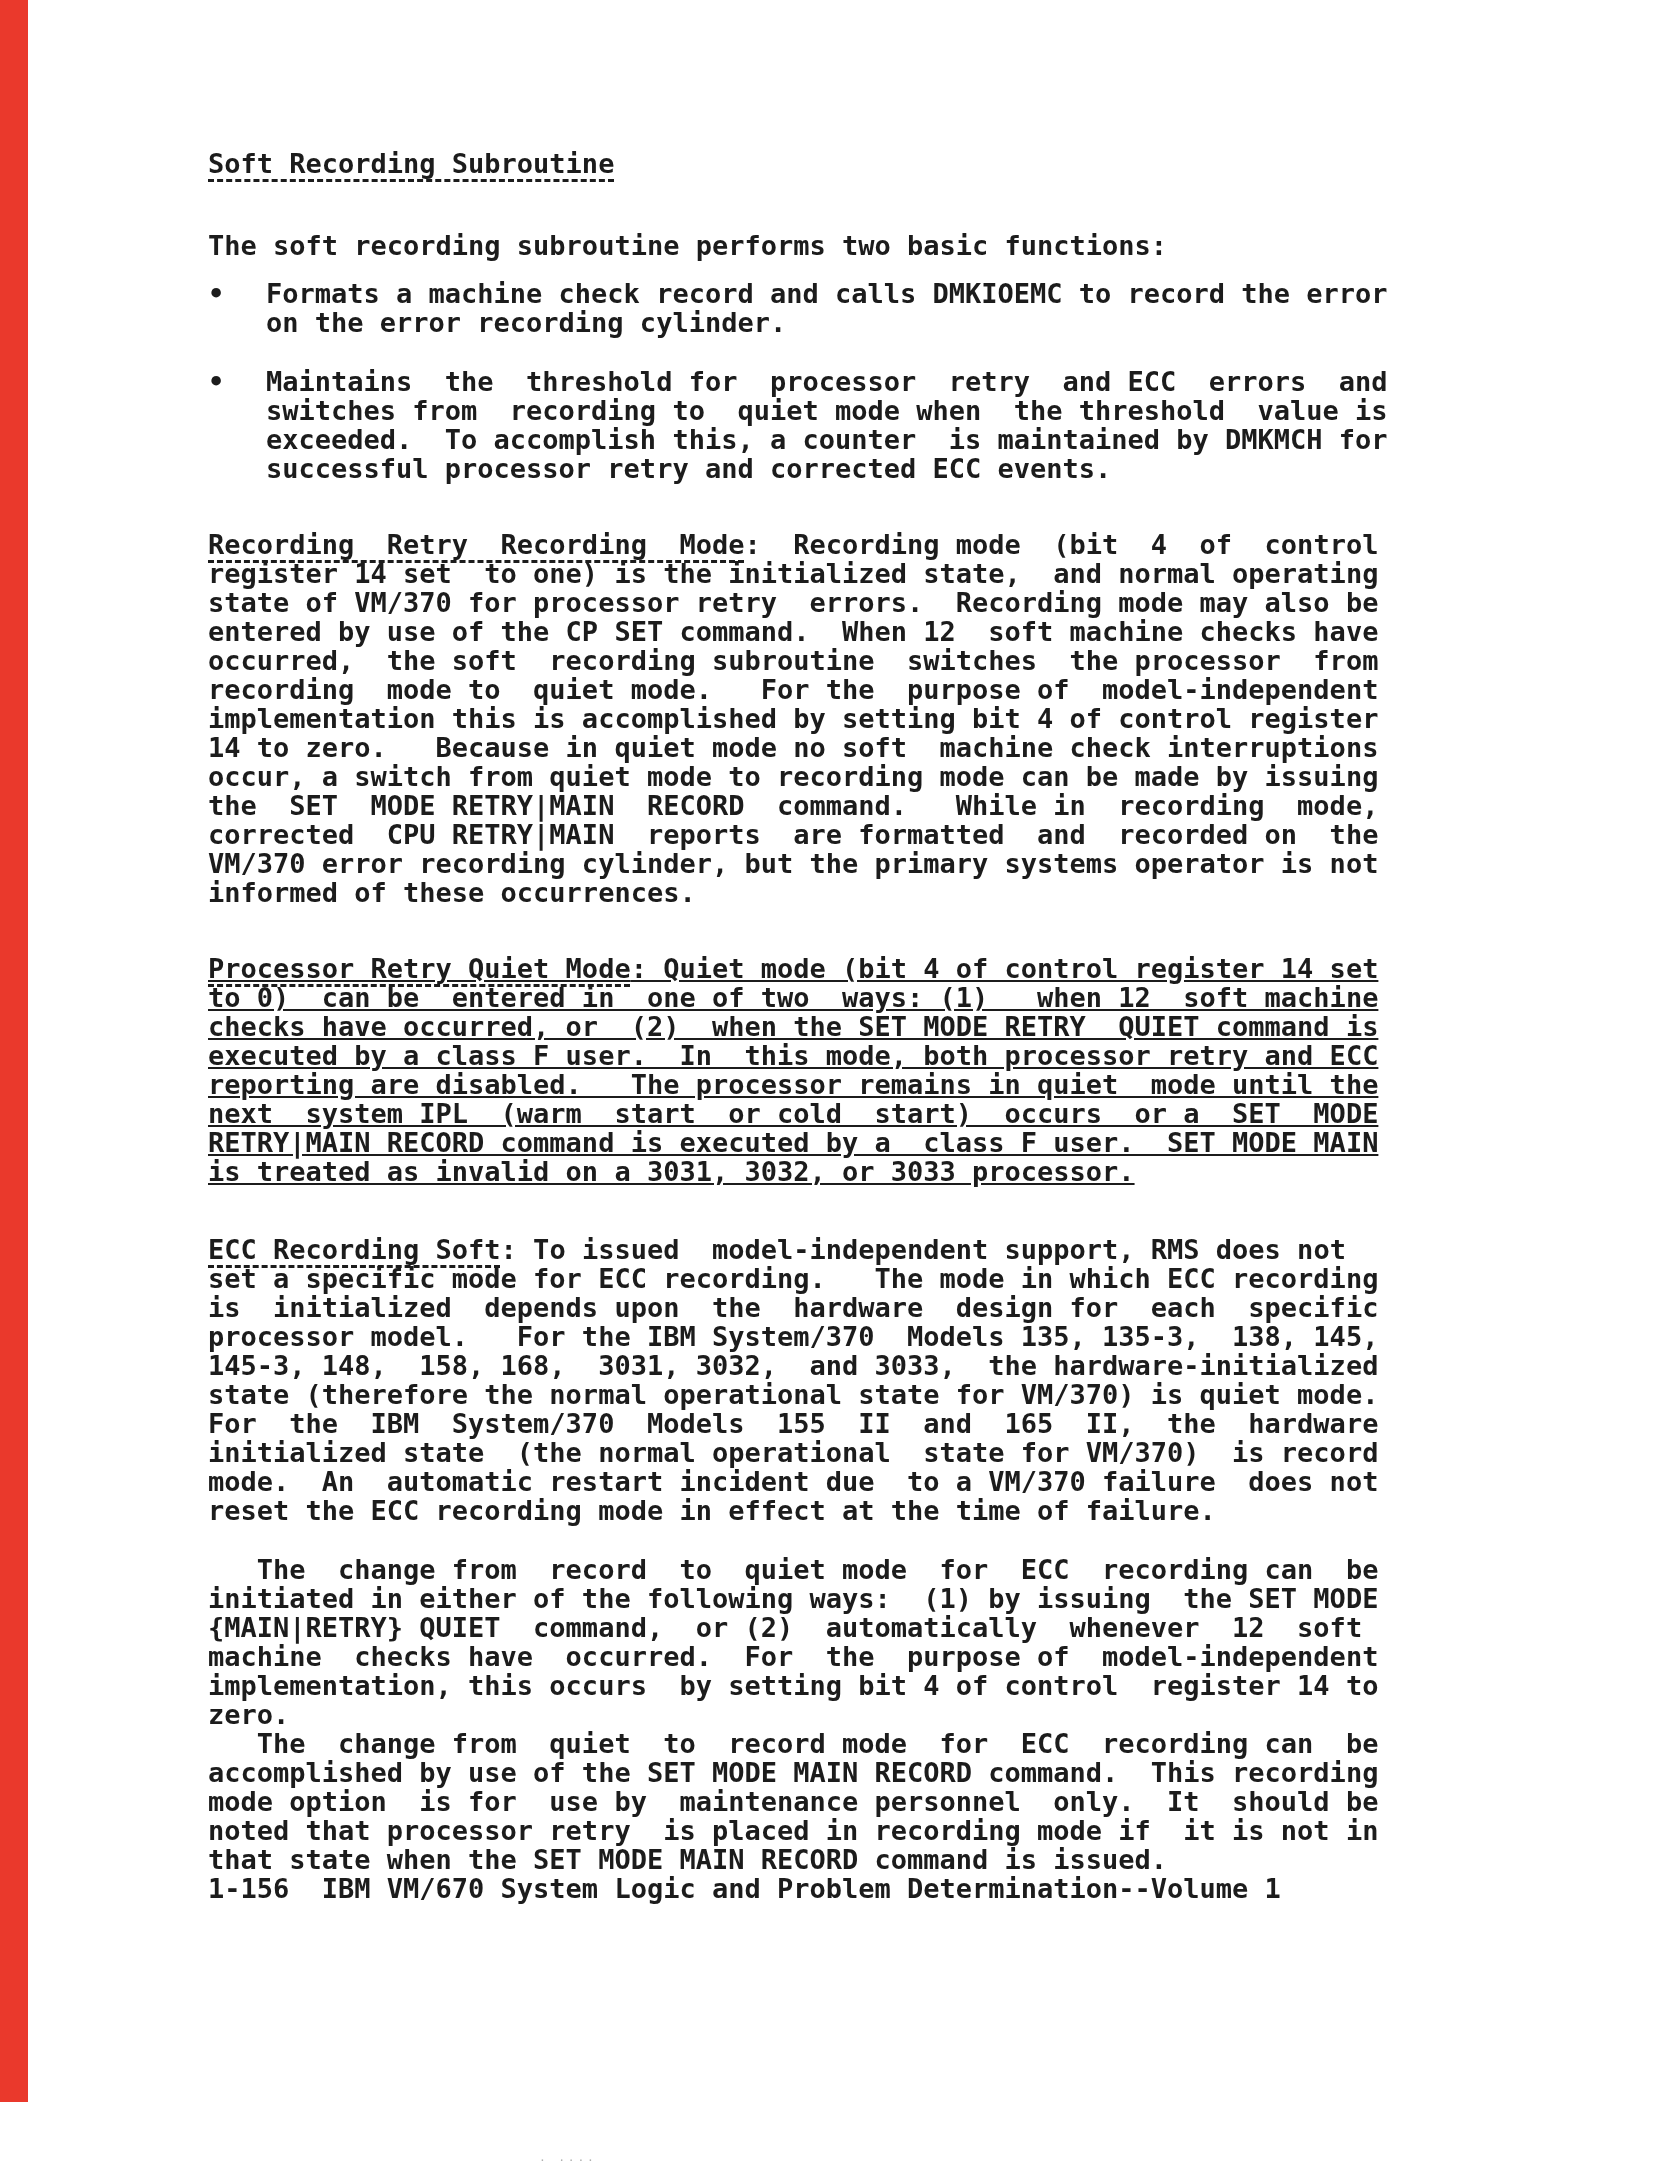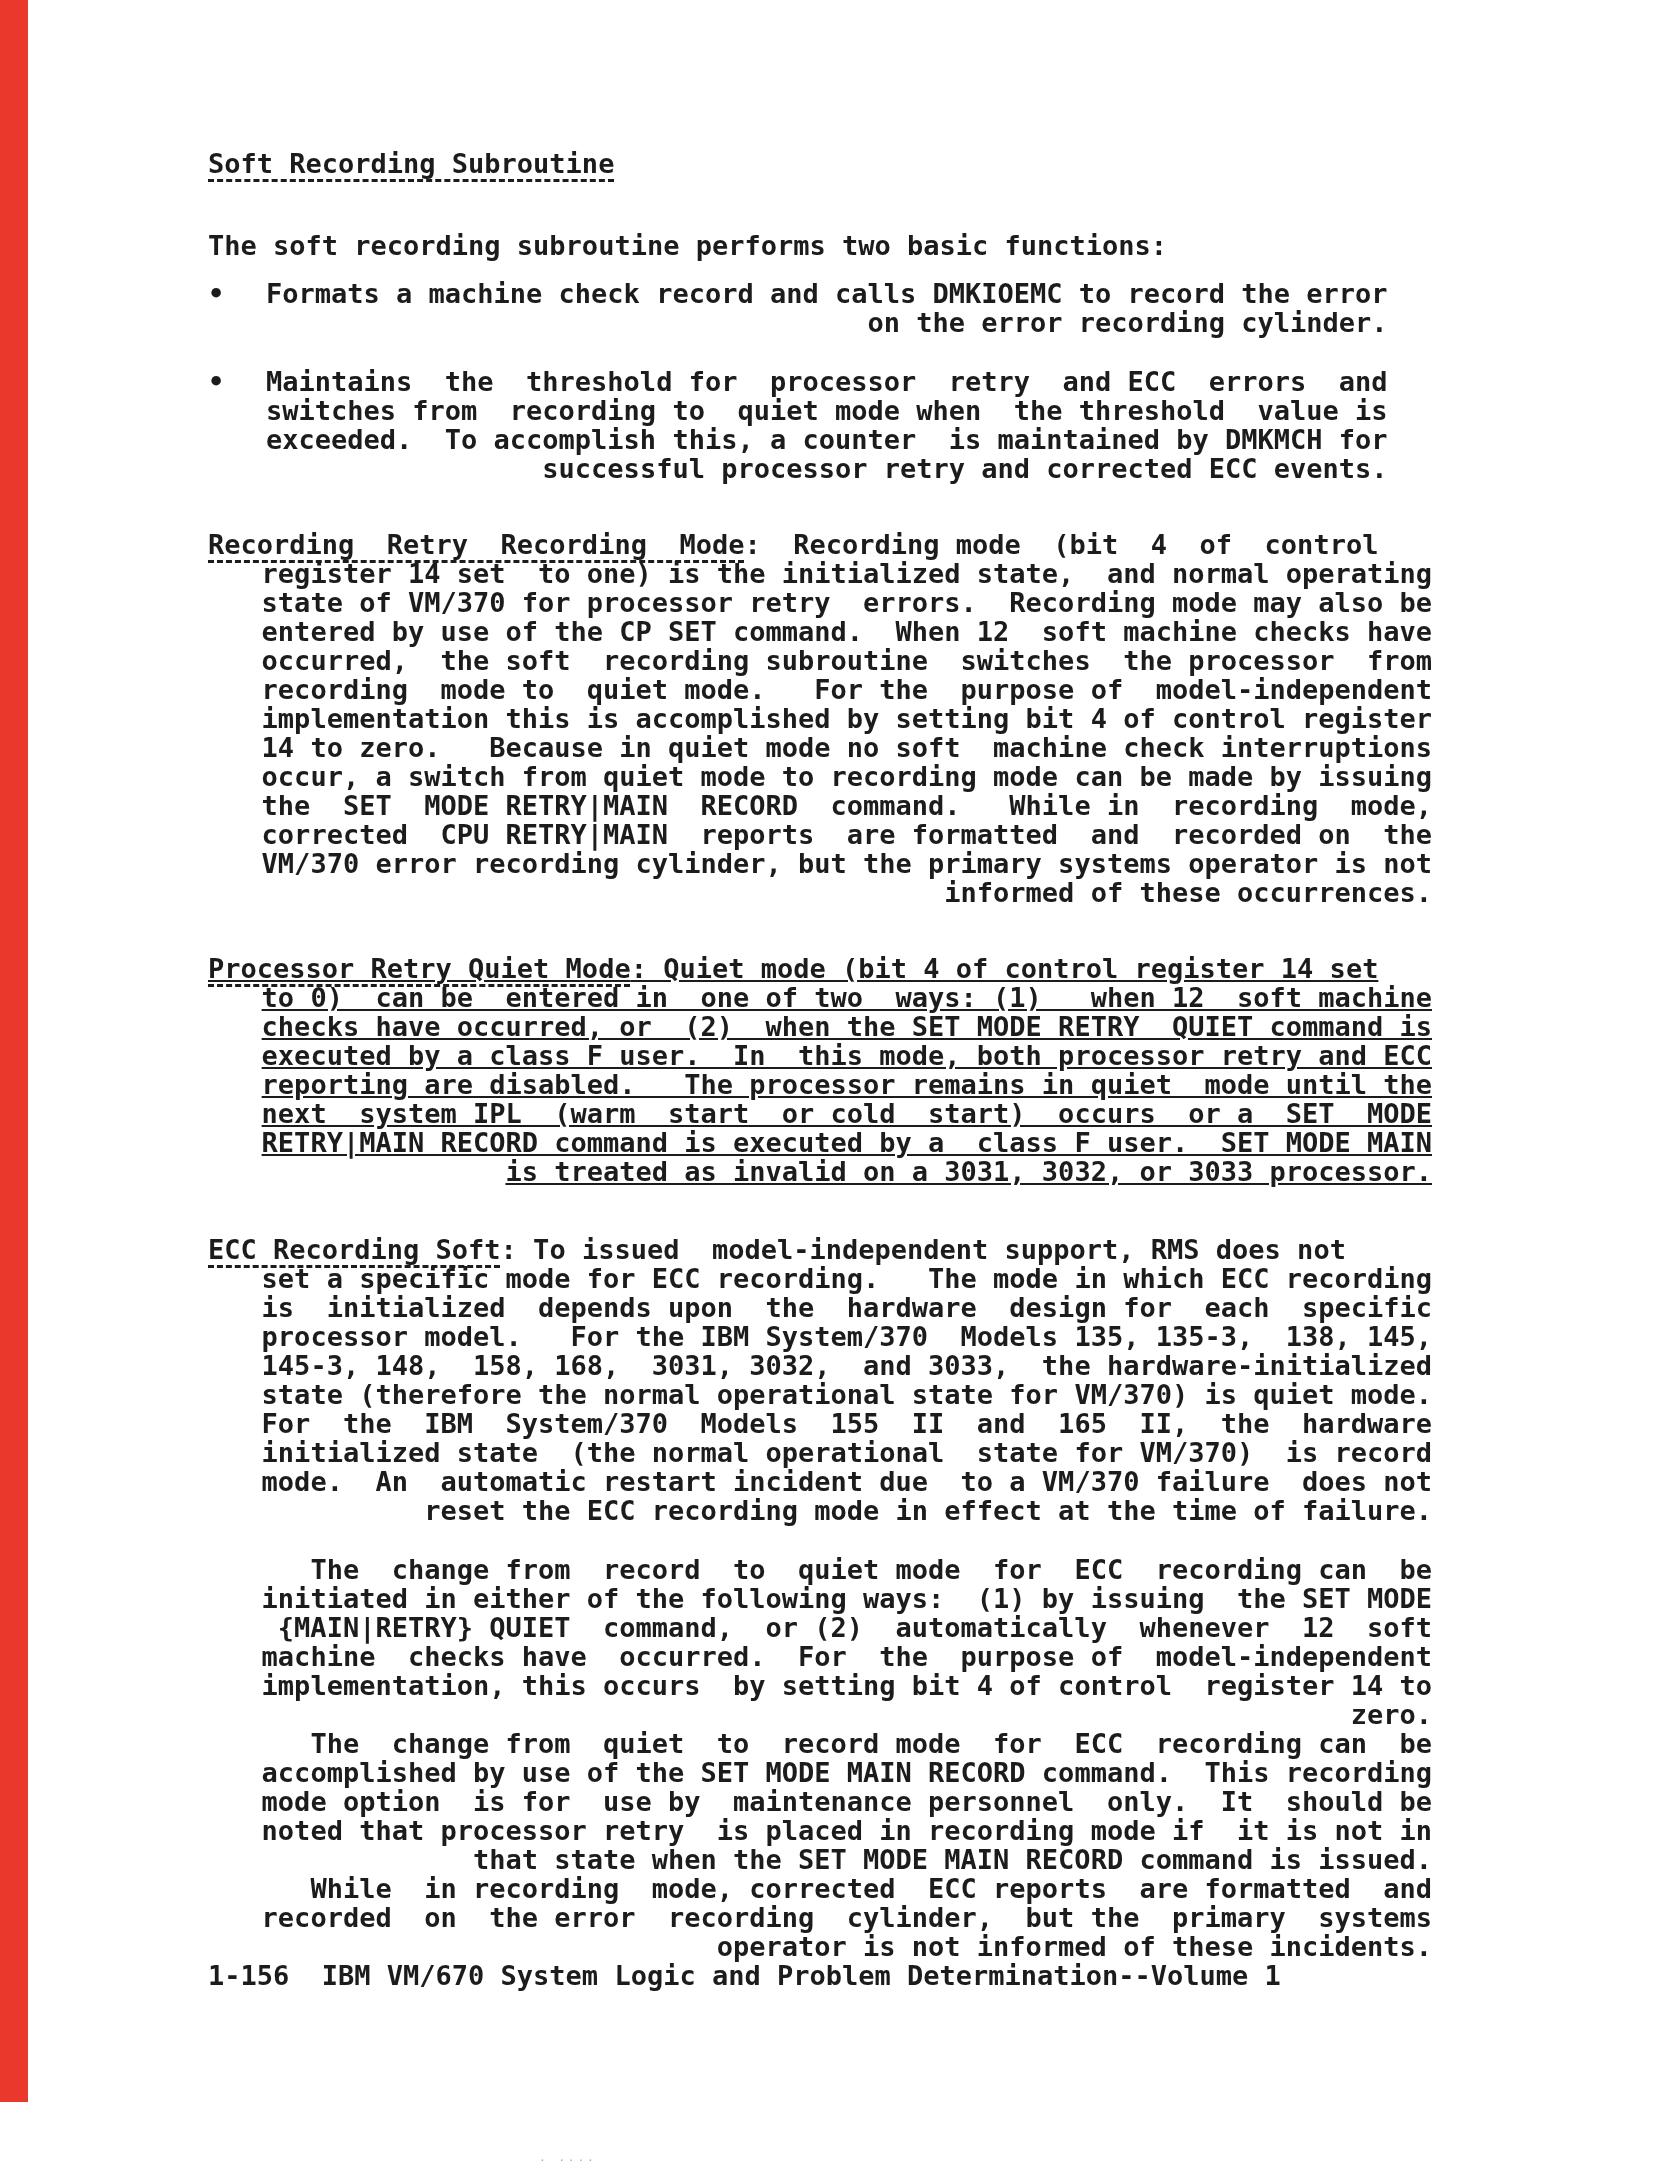"Formats a machine check record" pre.plines, pre.blines { text-align: right -> none }
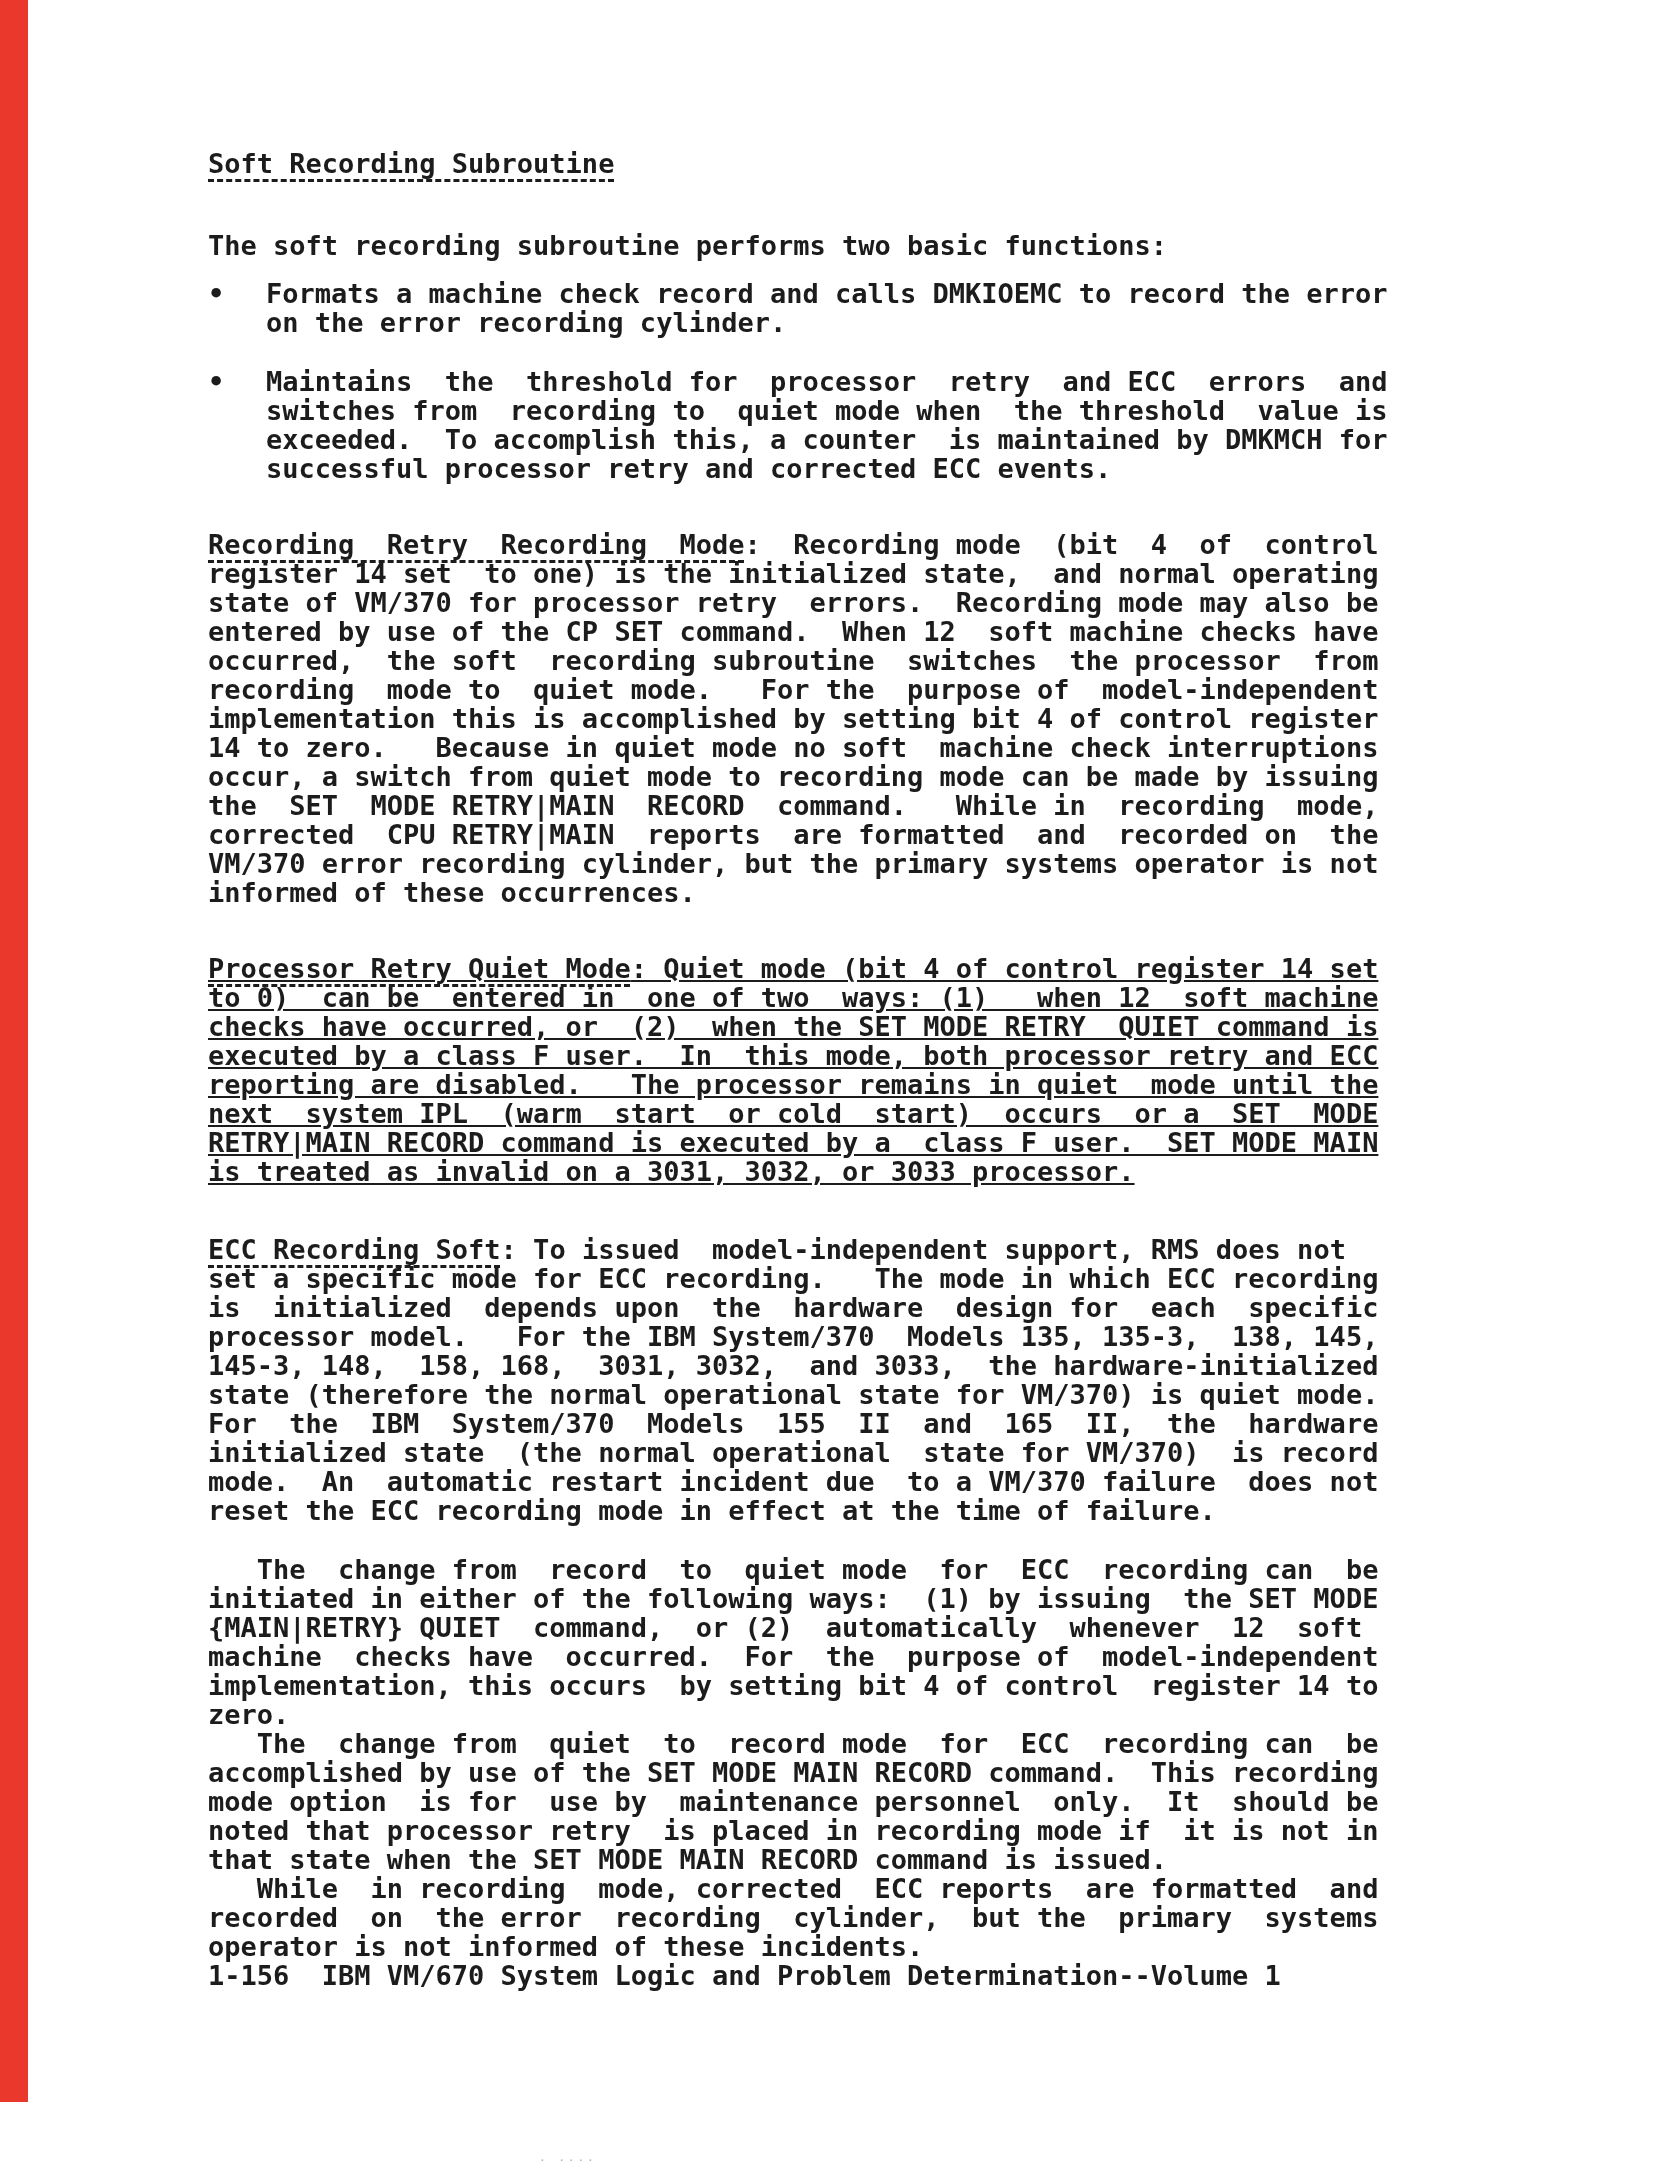"While in recording mode, corrected" pre.plines { html: <pre> While in recording mode, corrected ECC reports are formatted and recorded on the error recording cylinder, but the primary systems operator is not informed of these incidents.</pre> -> none }
